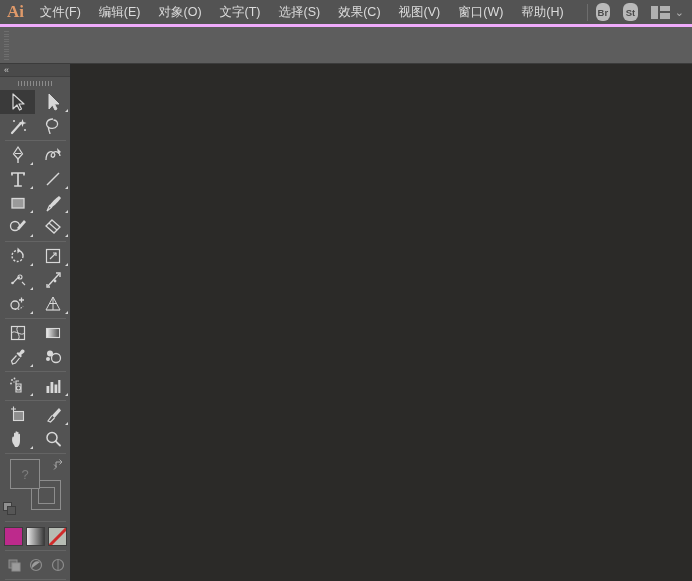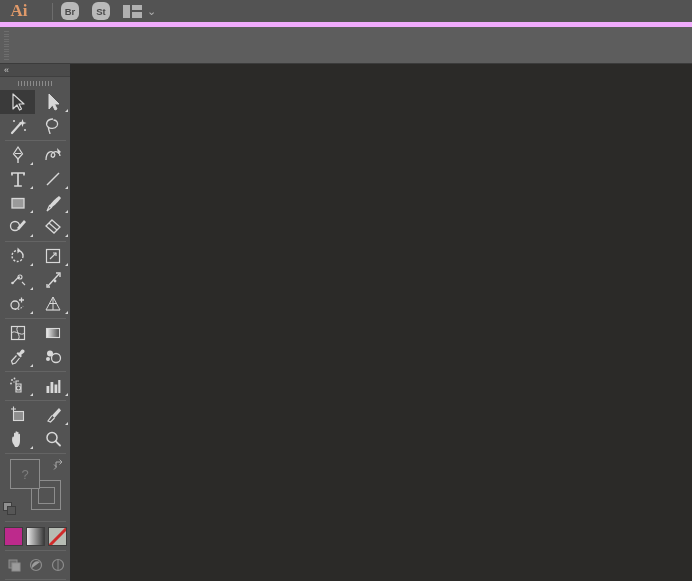"Ai" .menubar { border-bottom: 5px solid #f0abfc -> 3px solid #f0abfc }
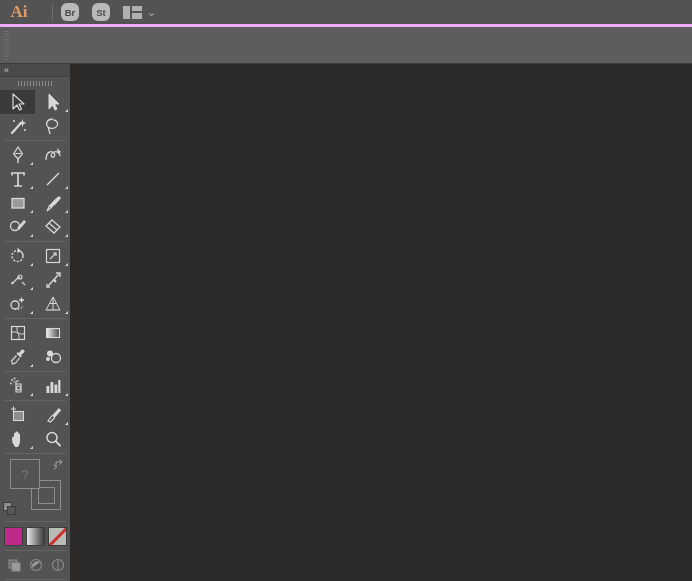"文件(F)" div { html: none -> <div> <div>文件(F)</div> <div>编辑(E)</div> <div>对象(O)</div> <div>文字(T)</div> <div>选择(S)</div> <div>效果(C)</div> <div>视图(V)</div> <div>窗口(W)</div> <div>帮助(H)</div> </div> }
